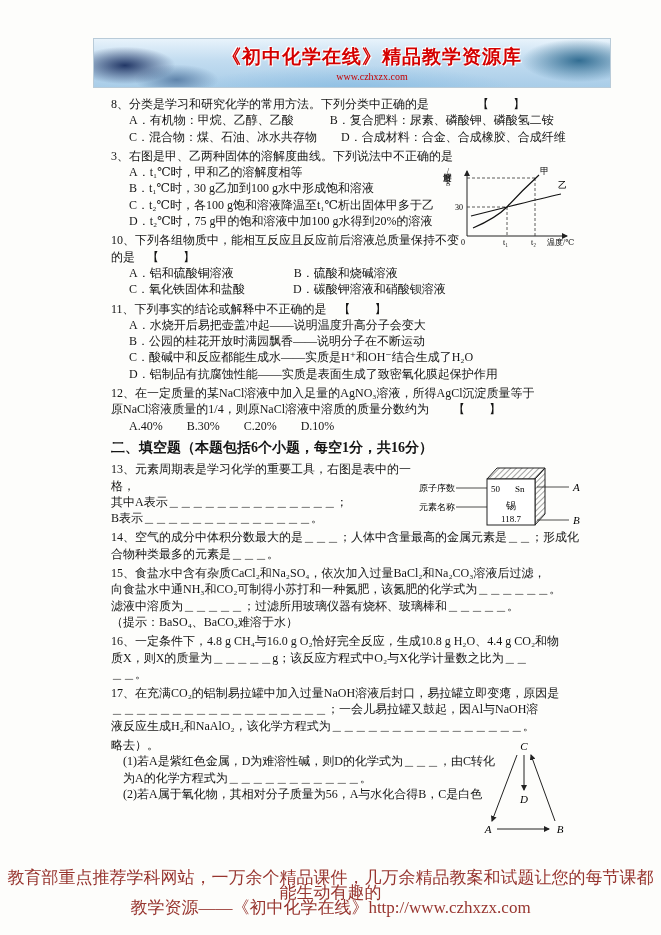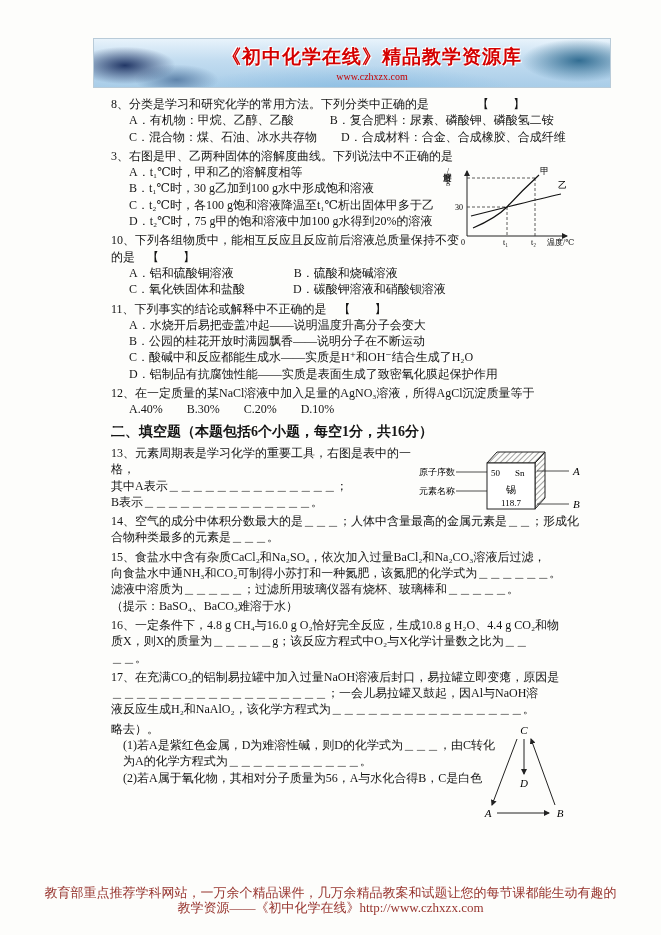"原NaCl溶液质量的1/4，则原NaCl溶液中溶质的质量分数约为 【 】" div.ln { html: none -> <div>原NaCl溶液质量的1/4，则原NaCl溶液中溶质的质量分数约为 【 】</div> }
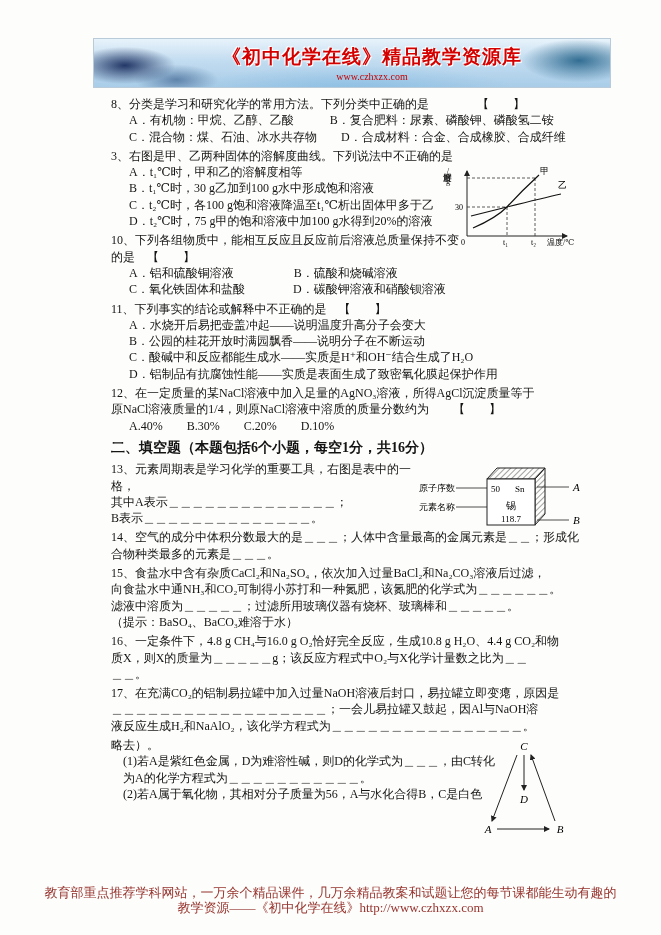"教育部重点推荐学科网站，一万余个精品课件，几万余精品教案和试题让您的每节课都能生" .footer { font-size: 13px -> 17px }
